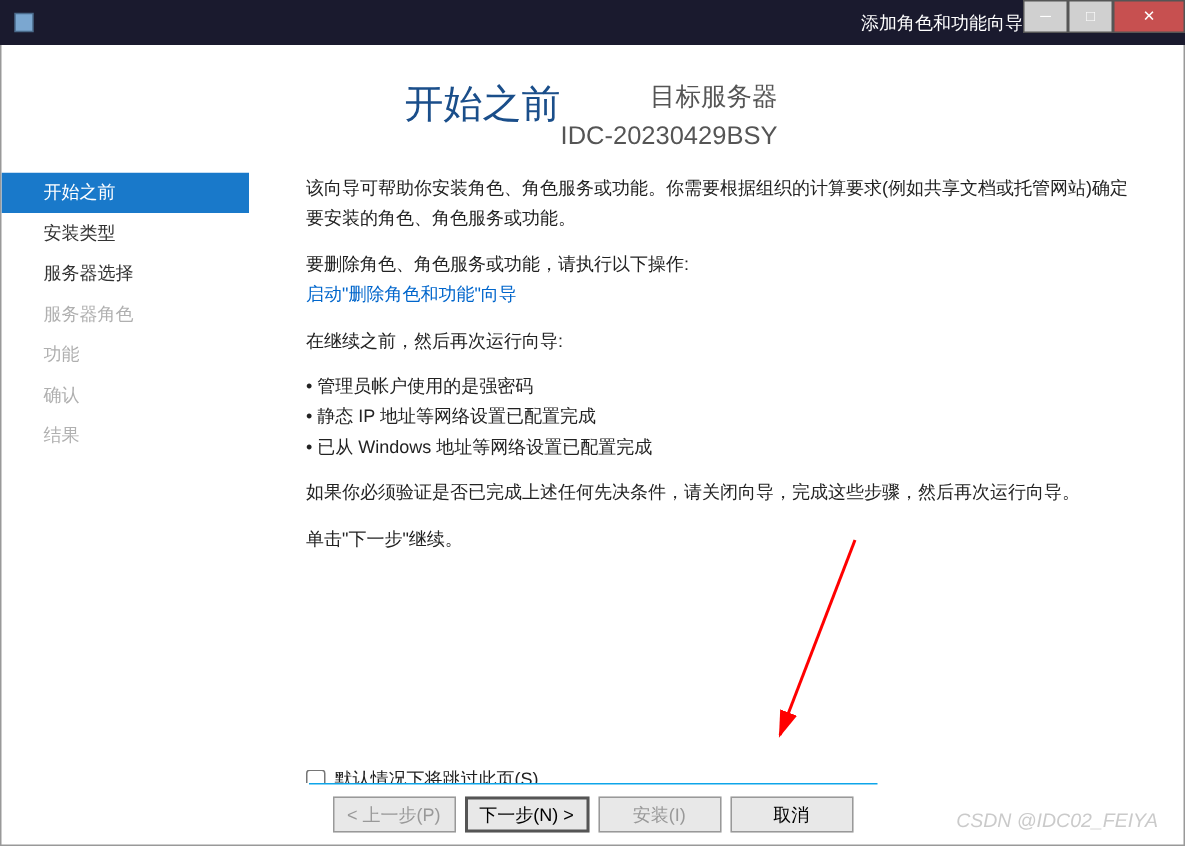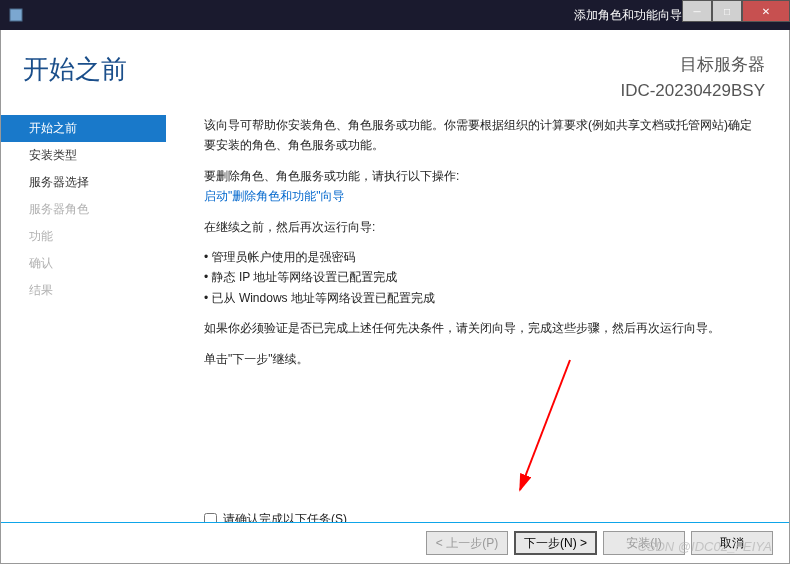"开始之前" .content-wrapper { align-items: none -> center }
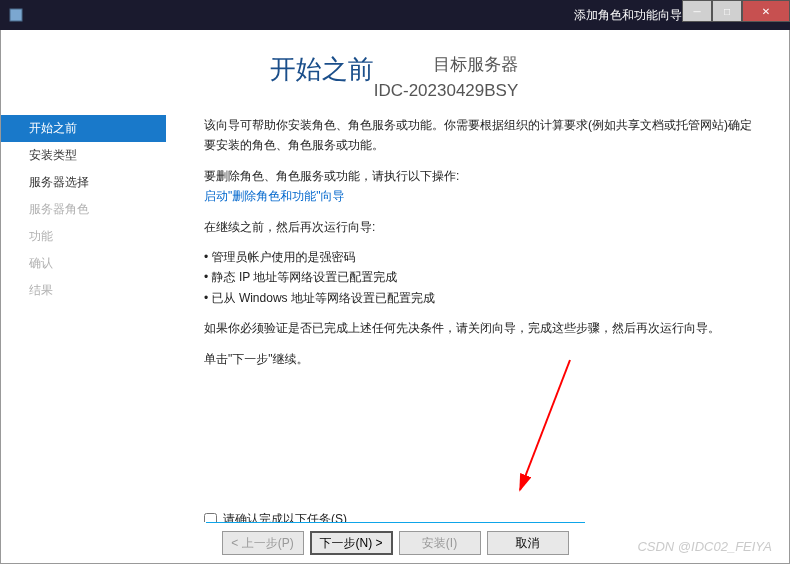"请确认完成以下任务(S)" span { text: 请确认完成以下任务 -> 默认情况下将跳过此页 }
